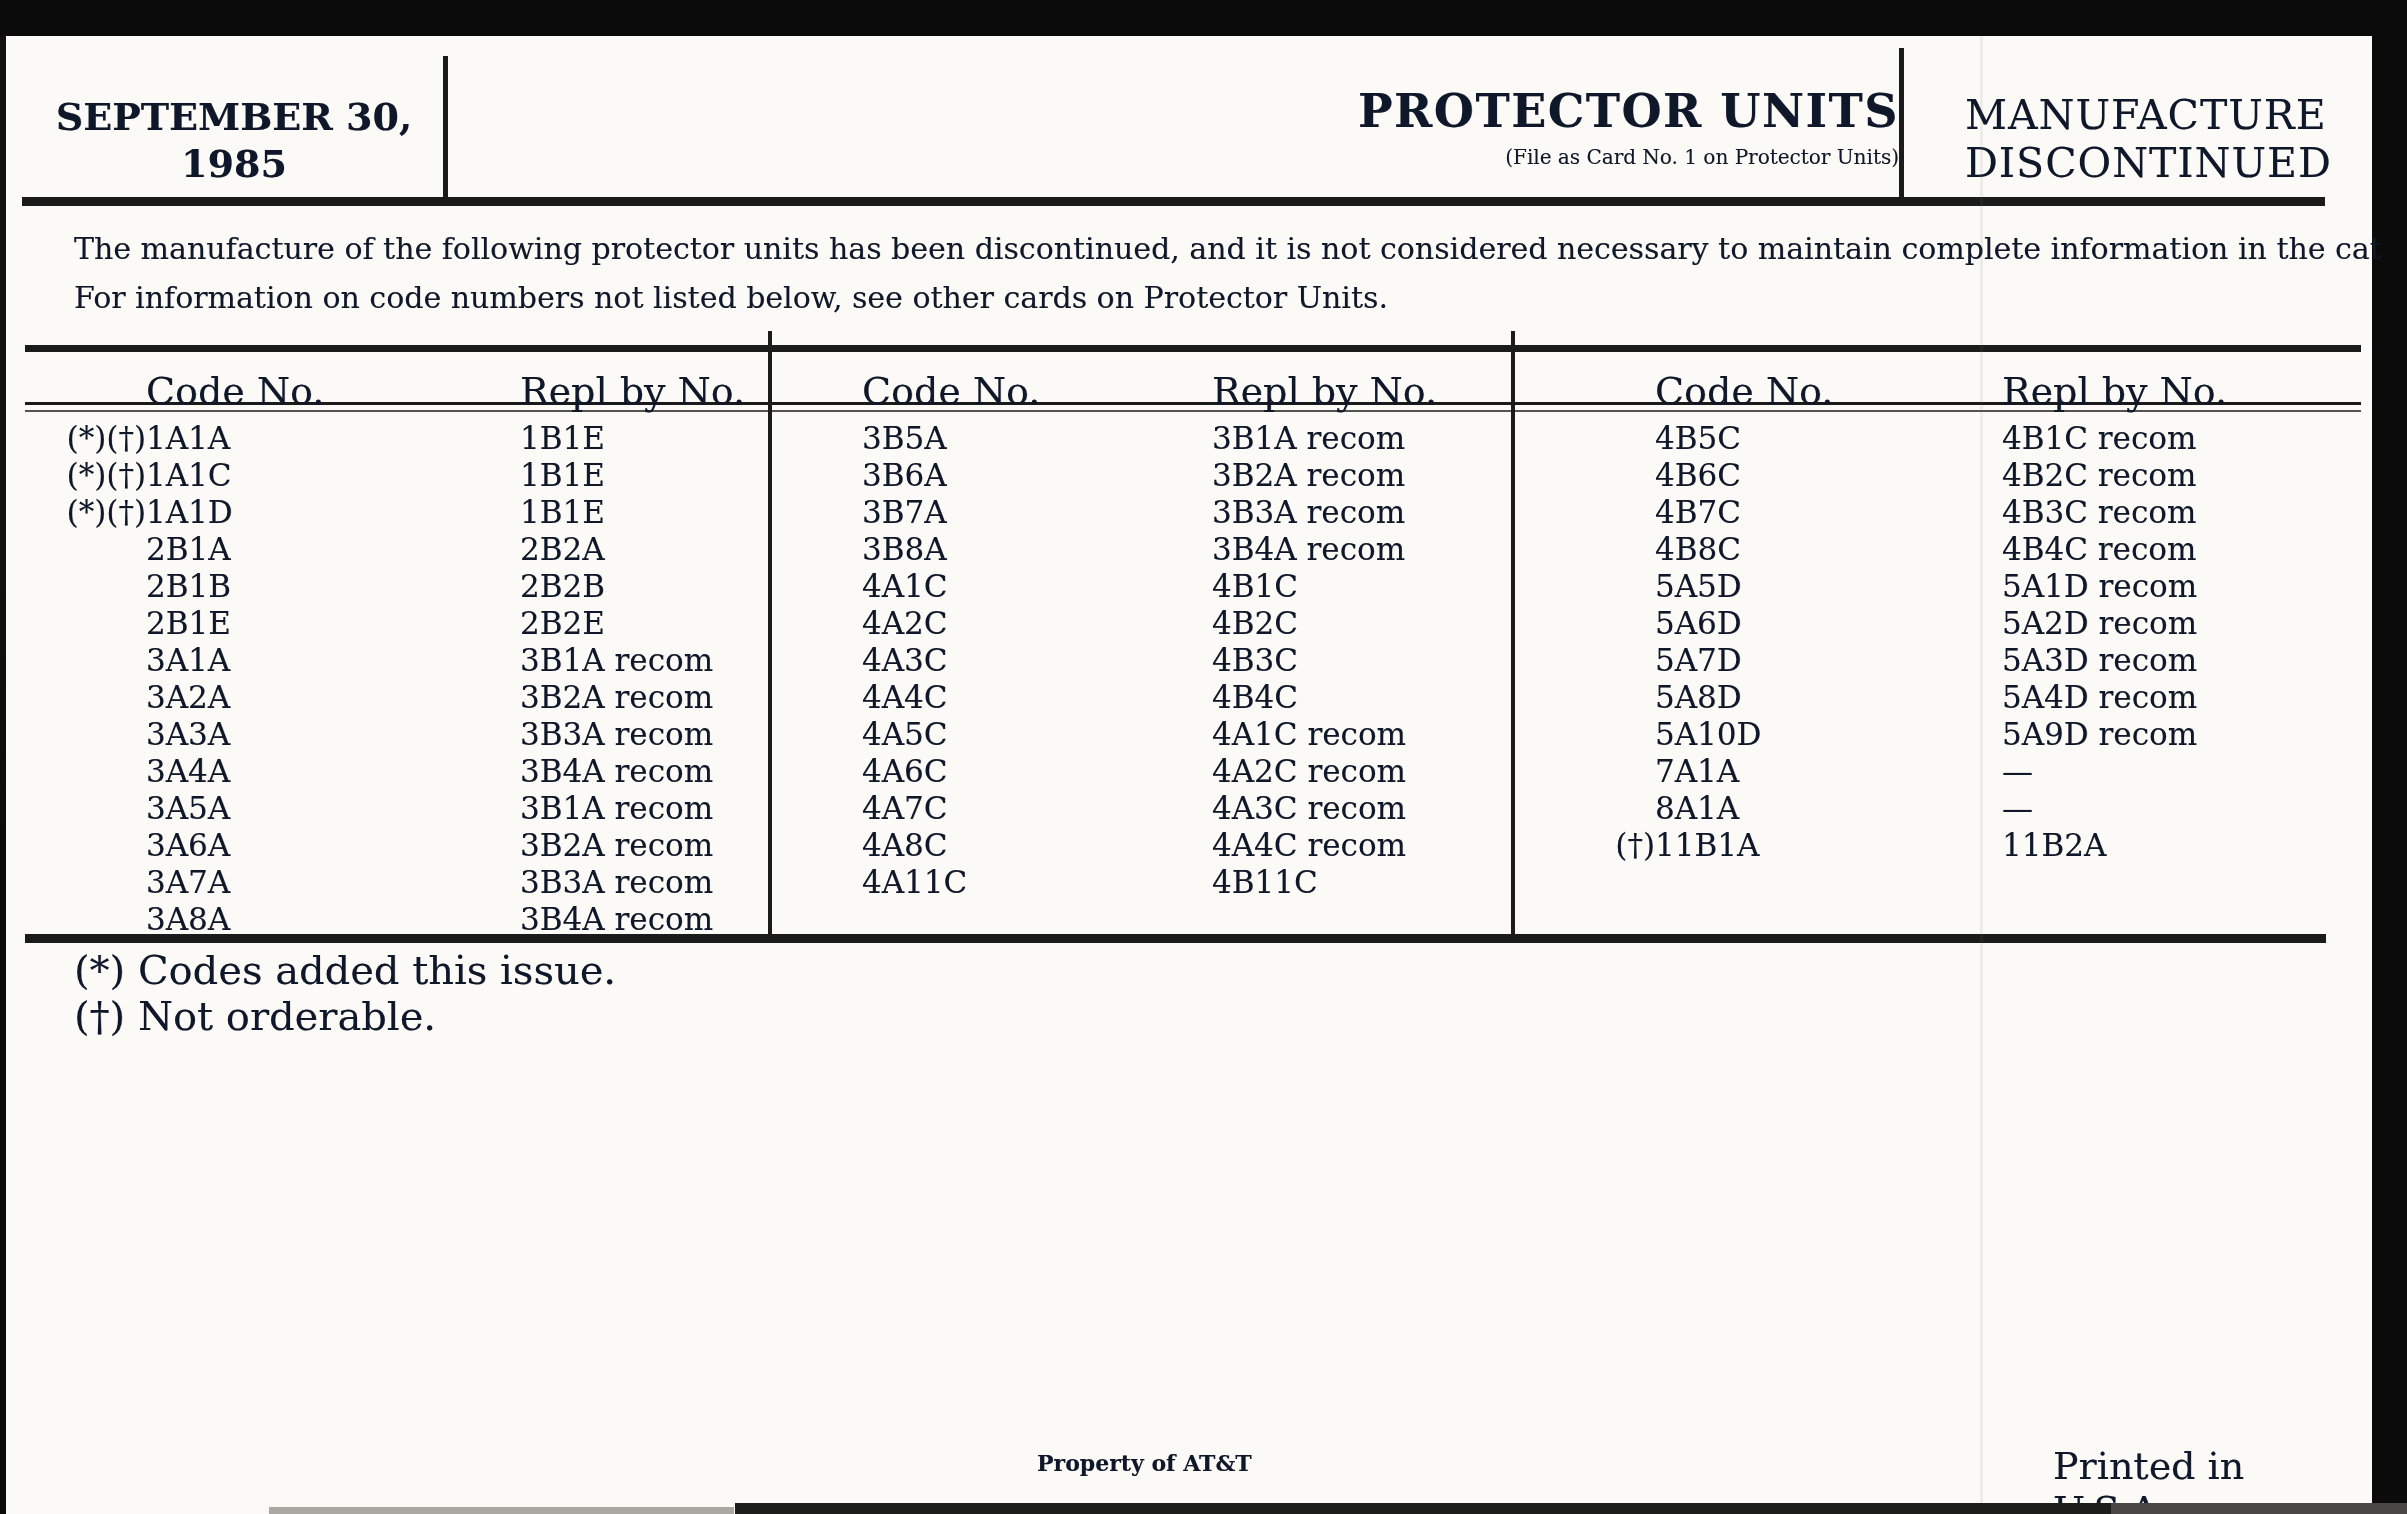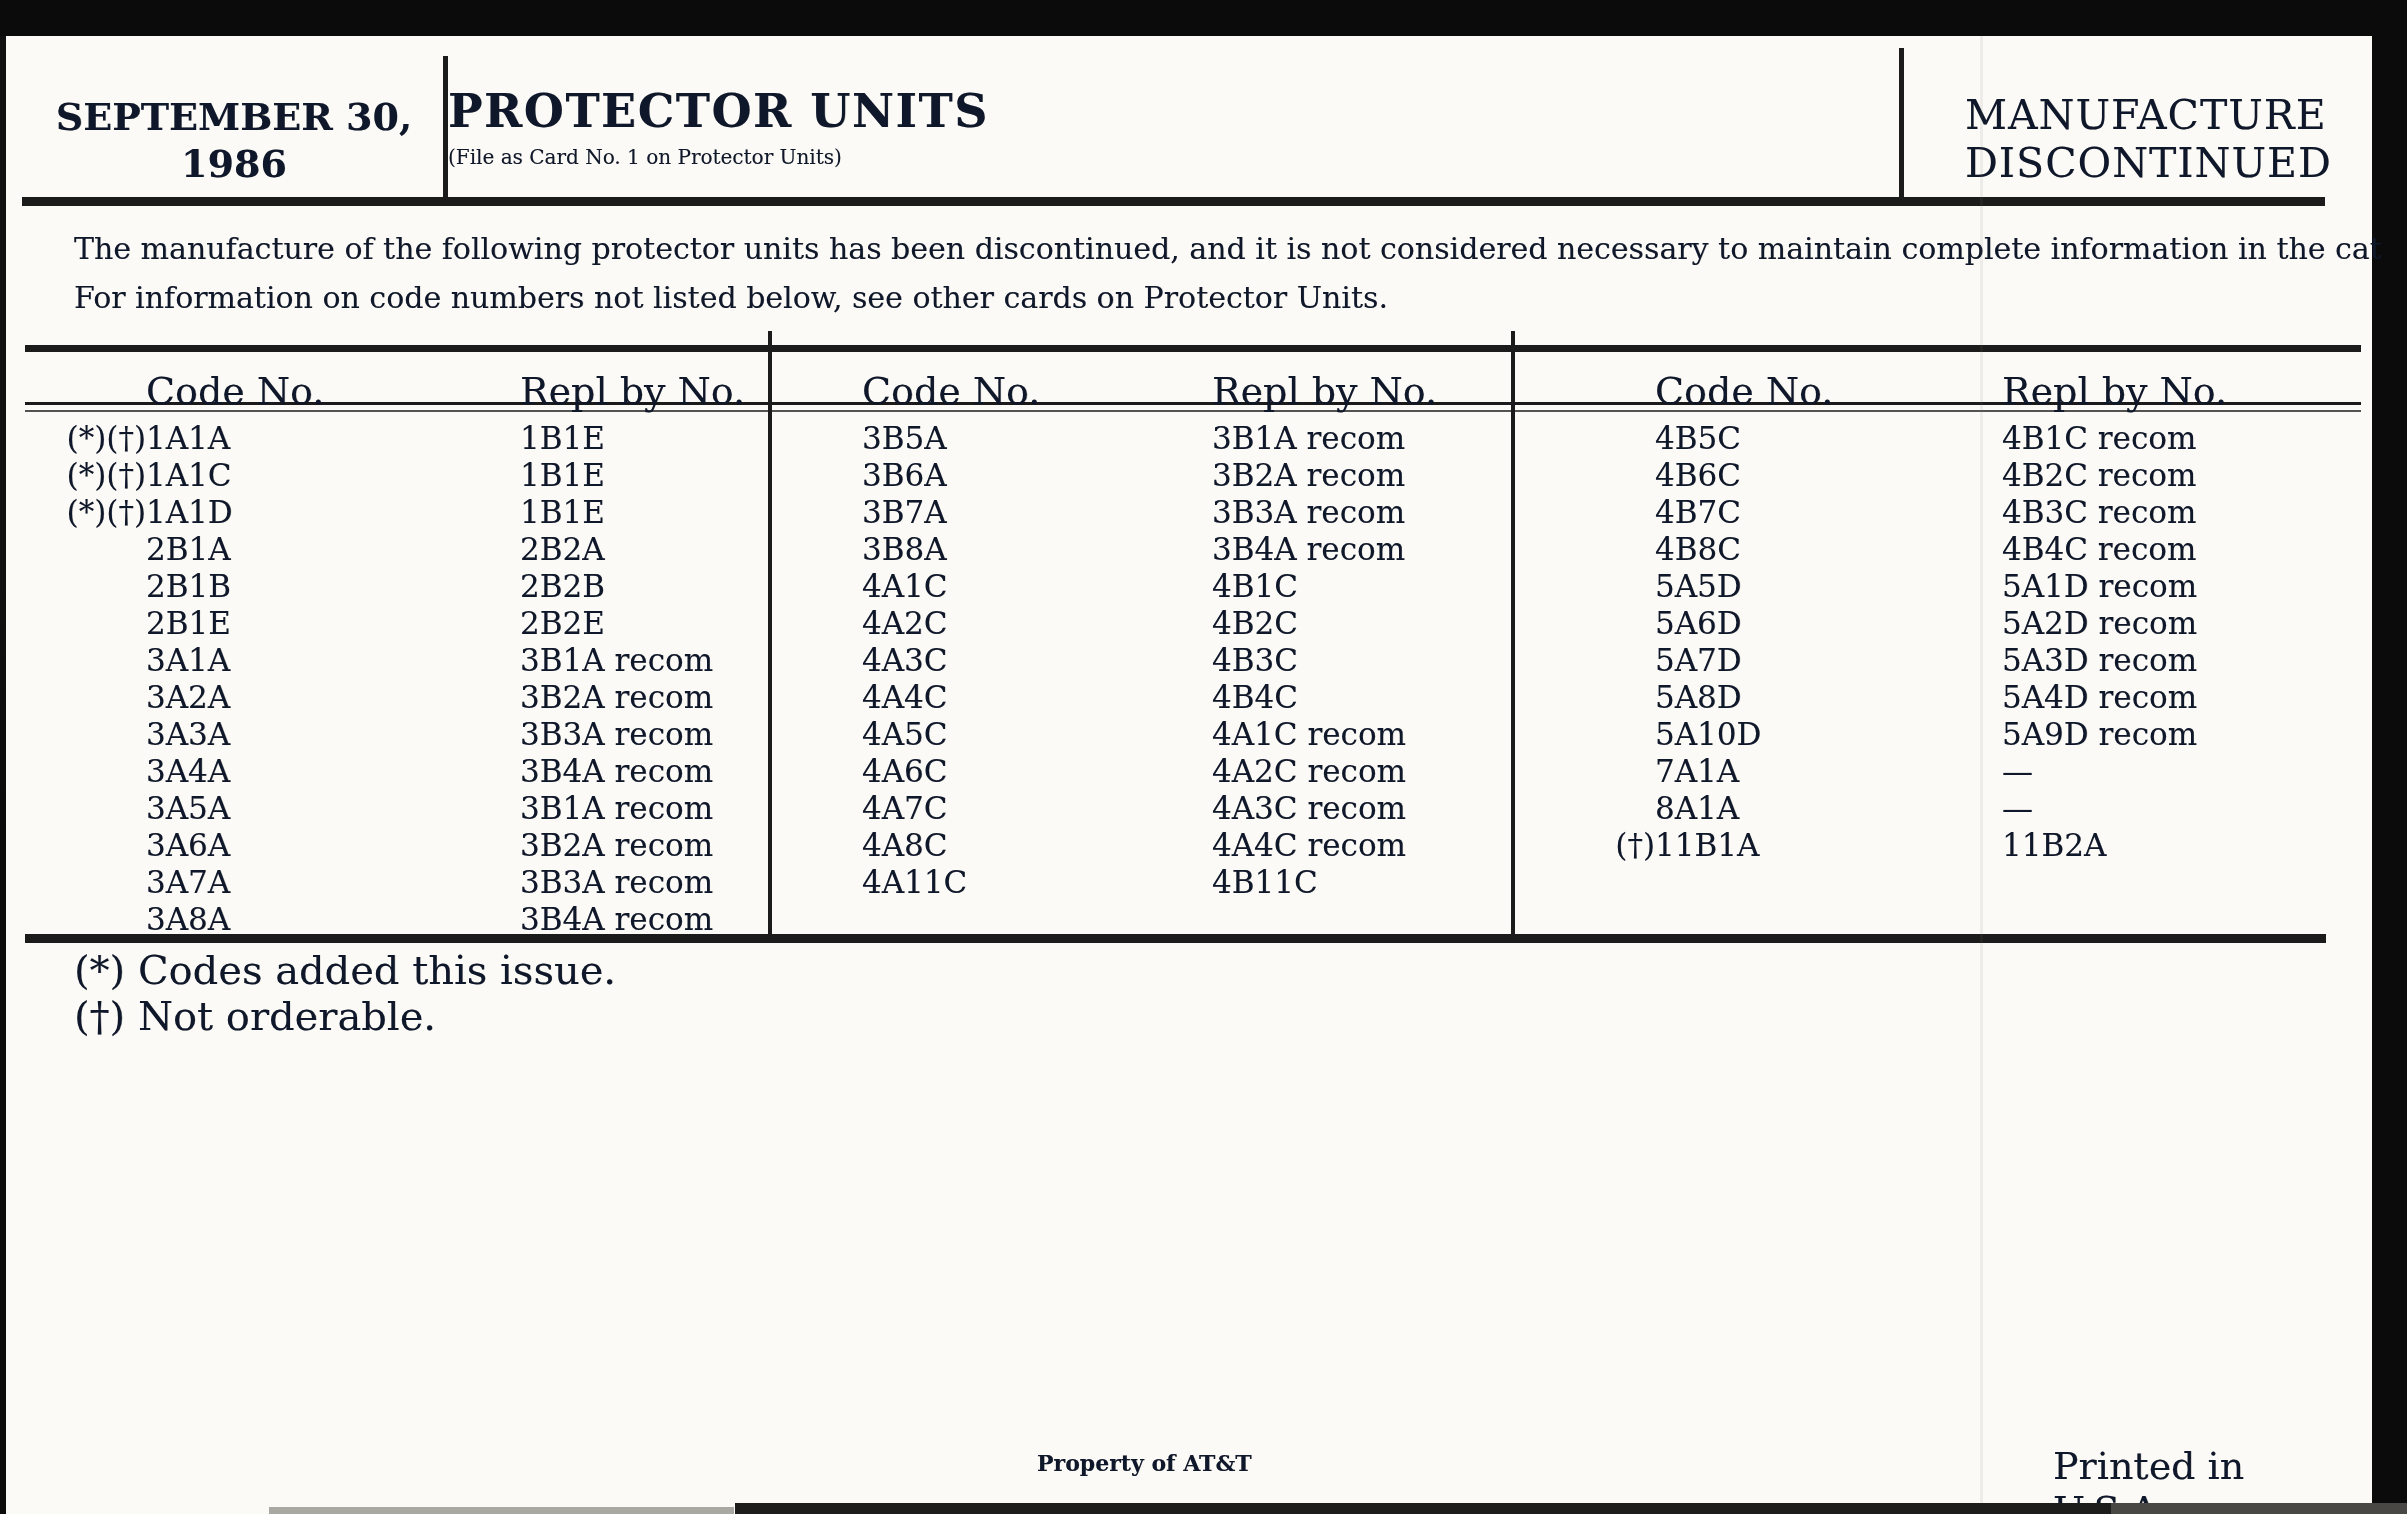"PROTECTOR UNITS" .hdr-center { text-align: left -> right }
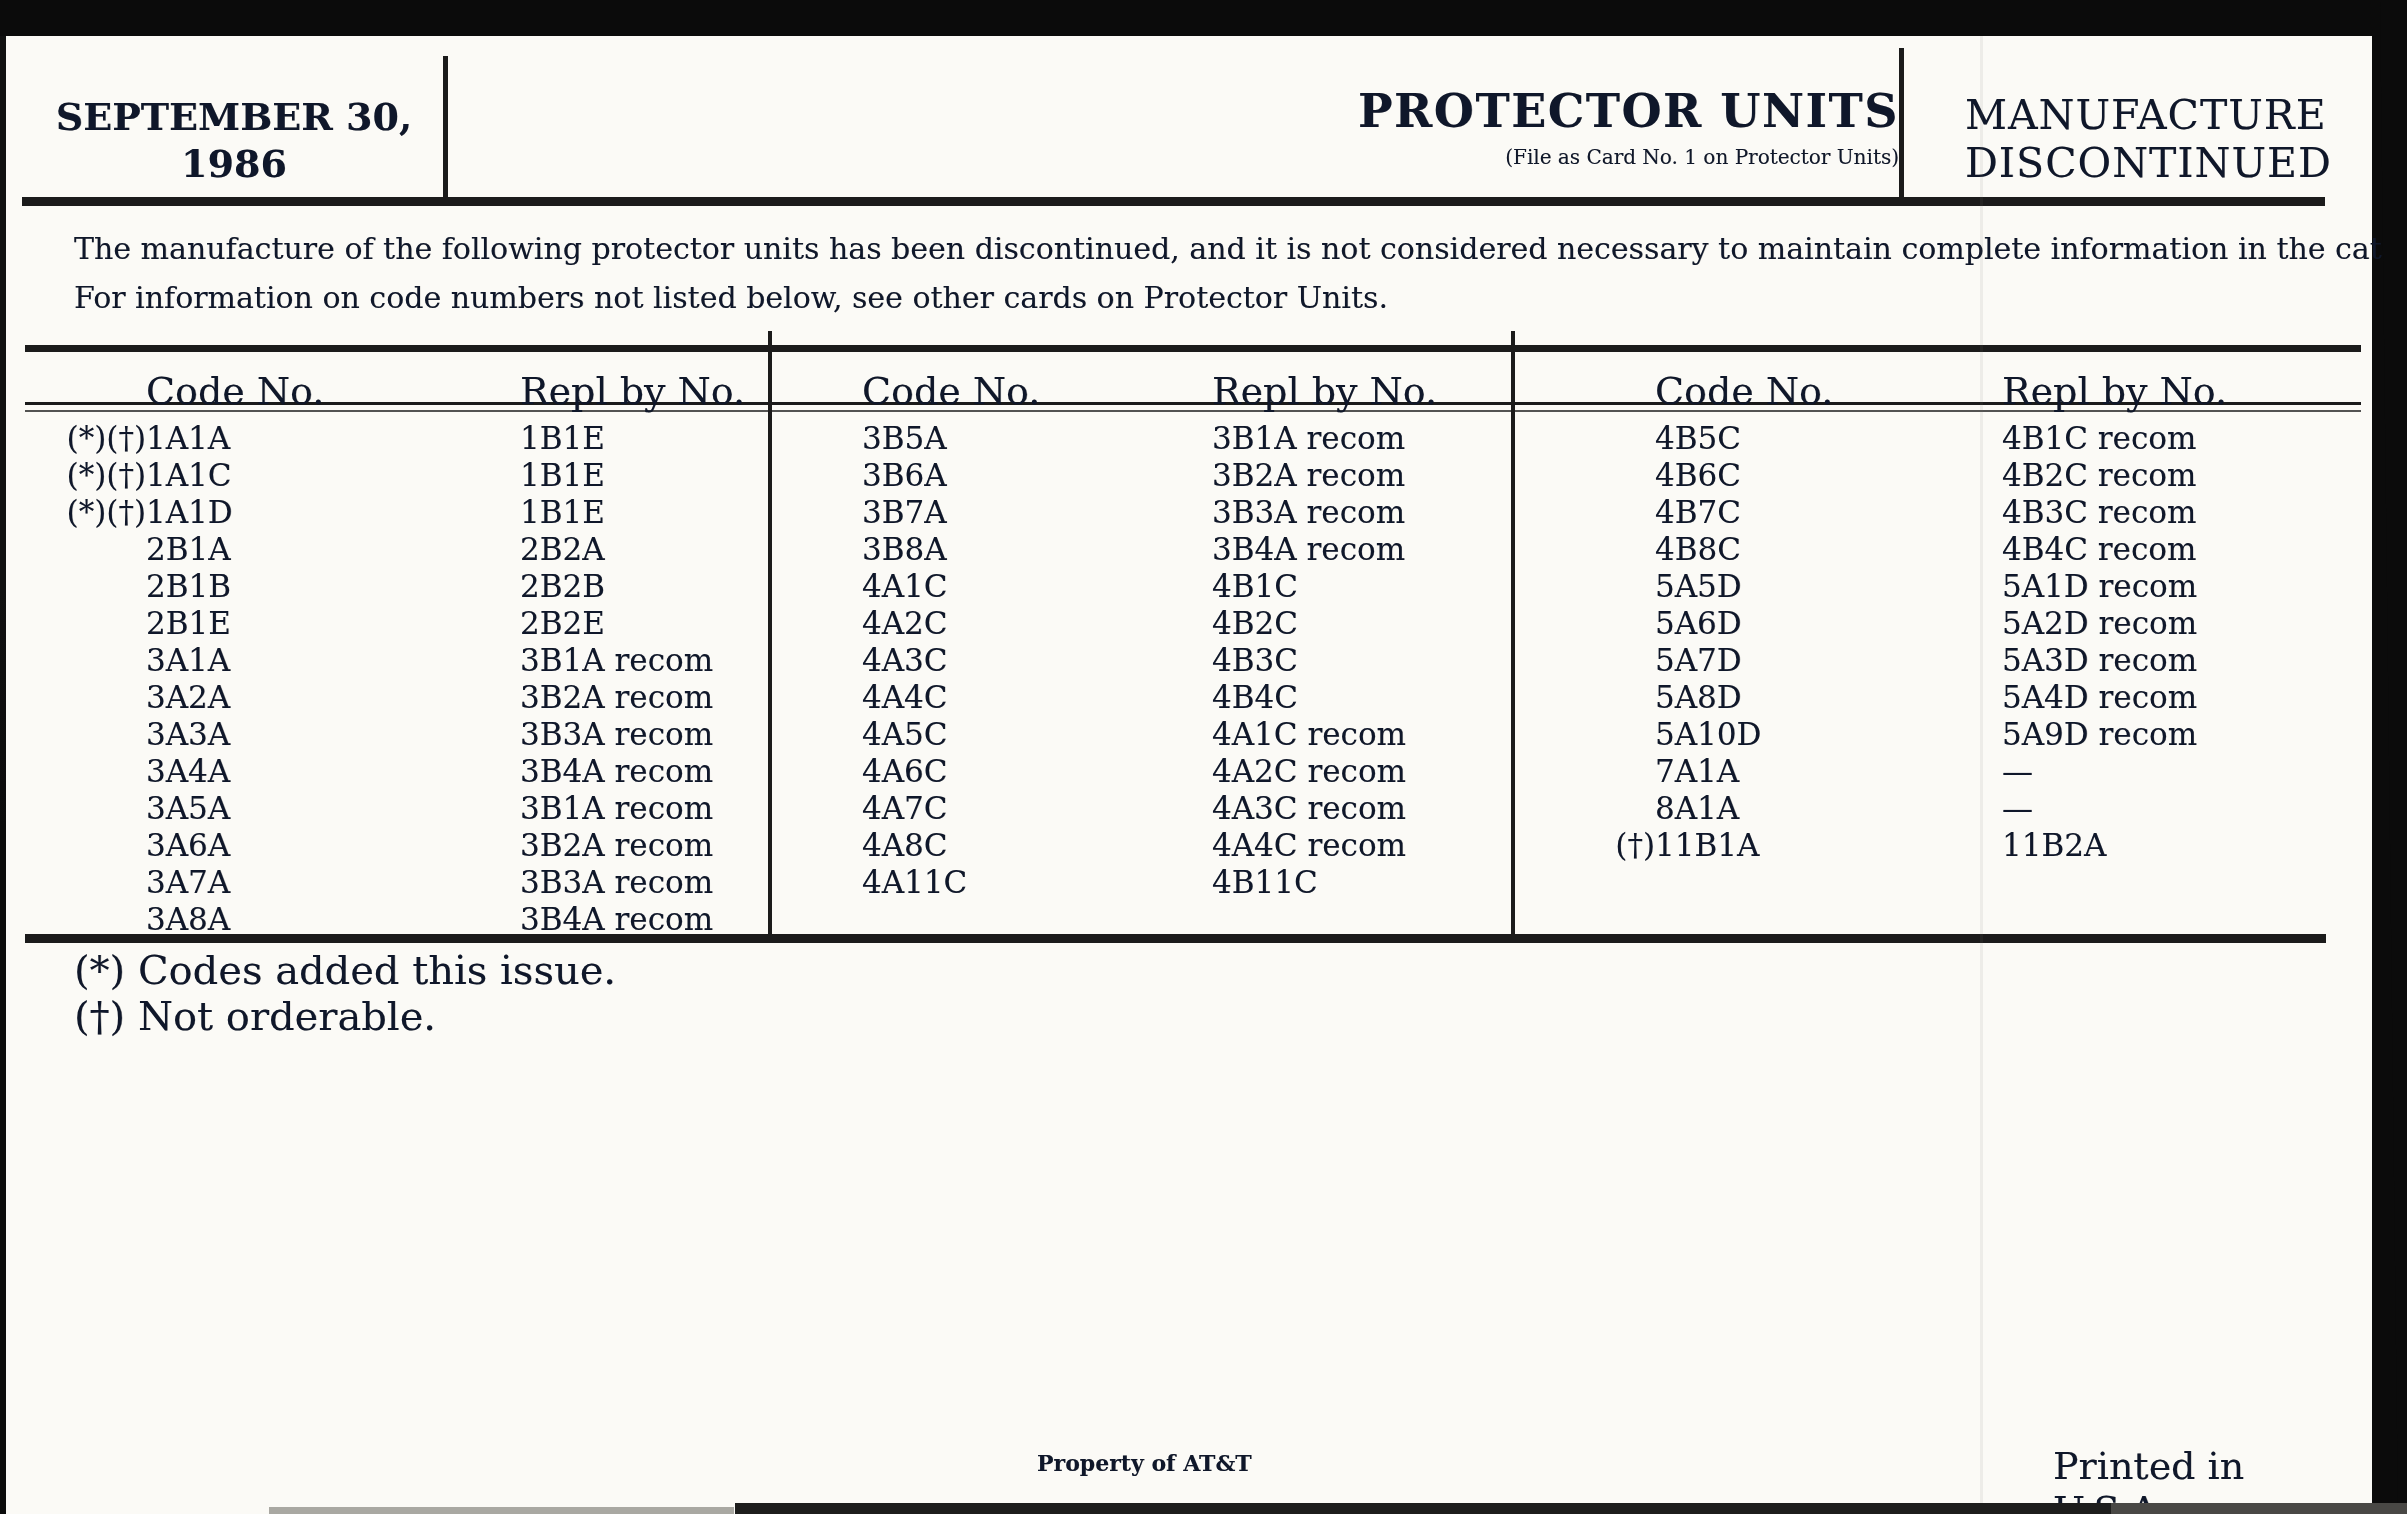"1986" div { text: 1986 -> 1985 }
